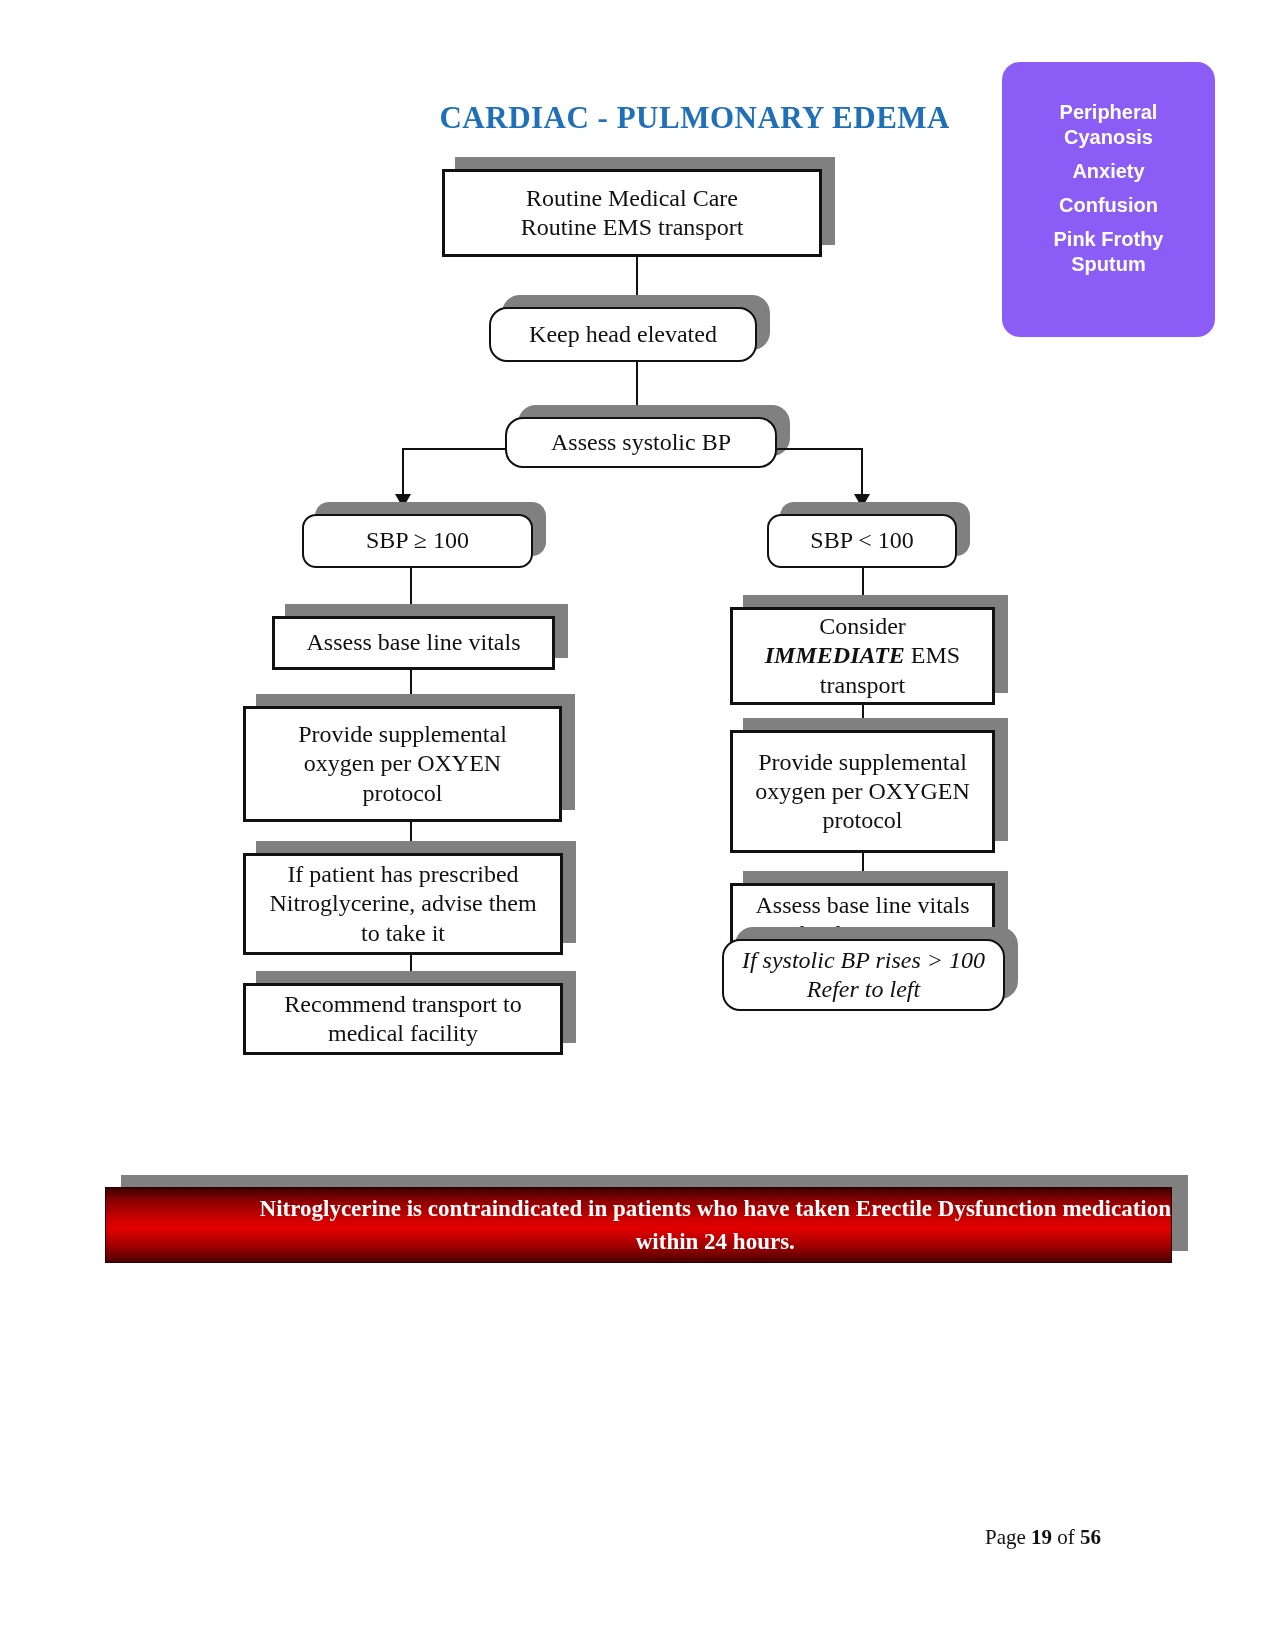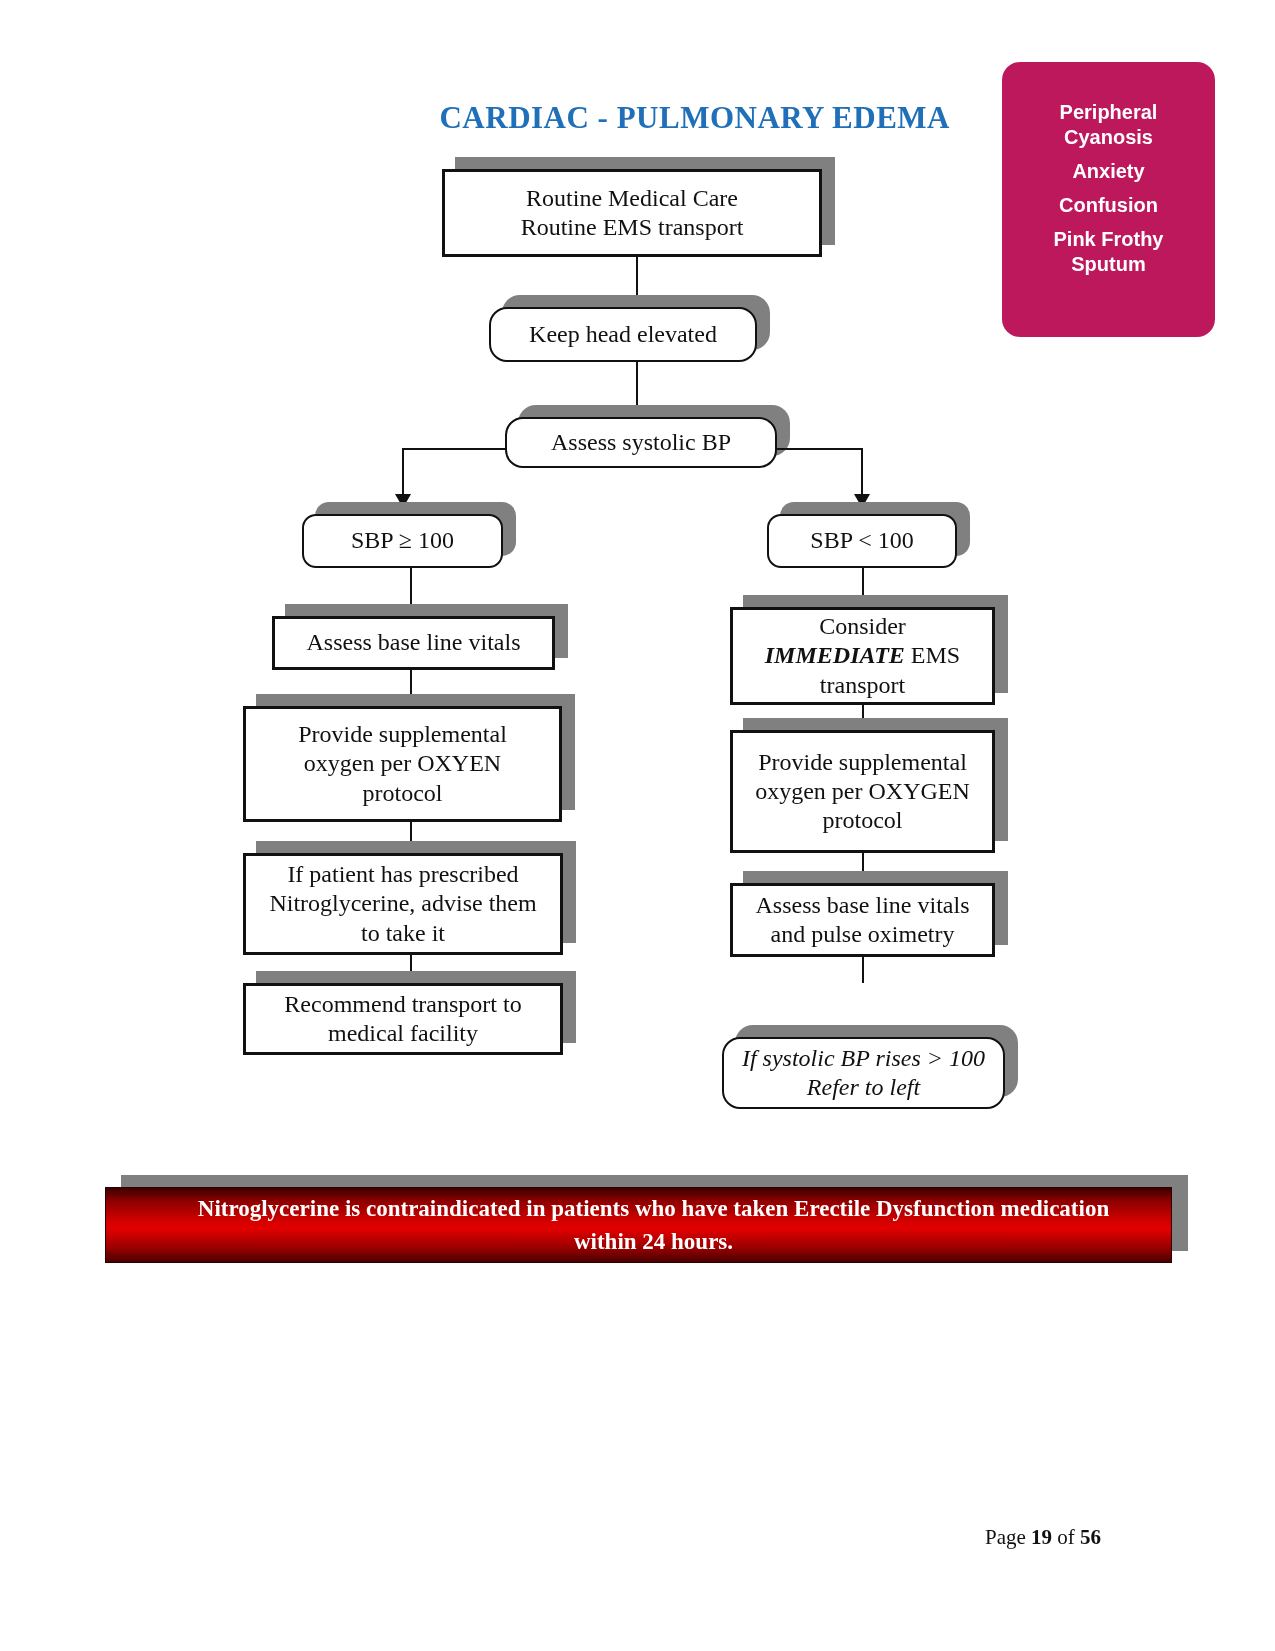"Peripheral Cyanosis" .symptoms { background: #be185d -> #8b5cf6 }
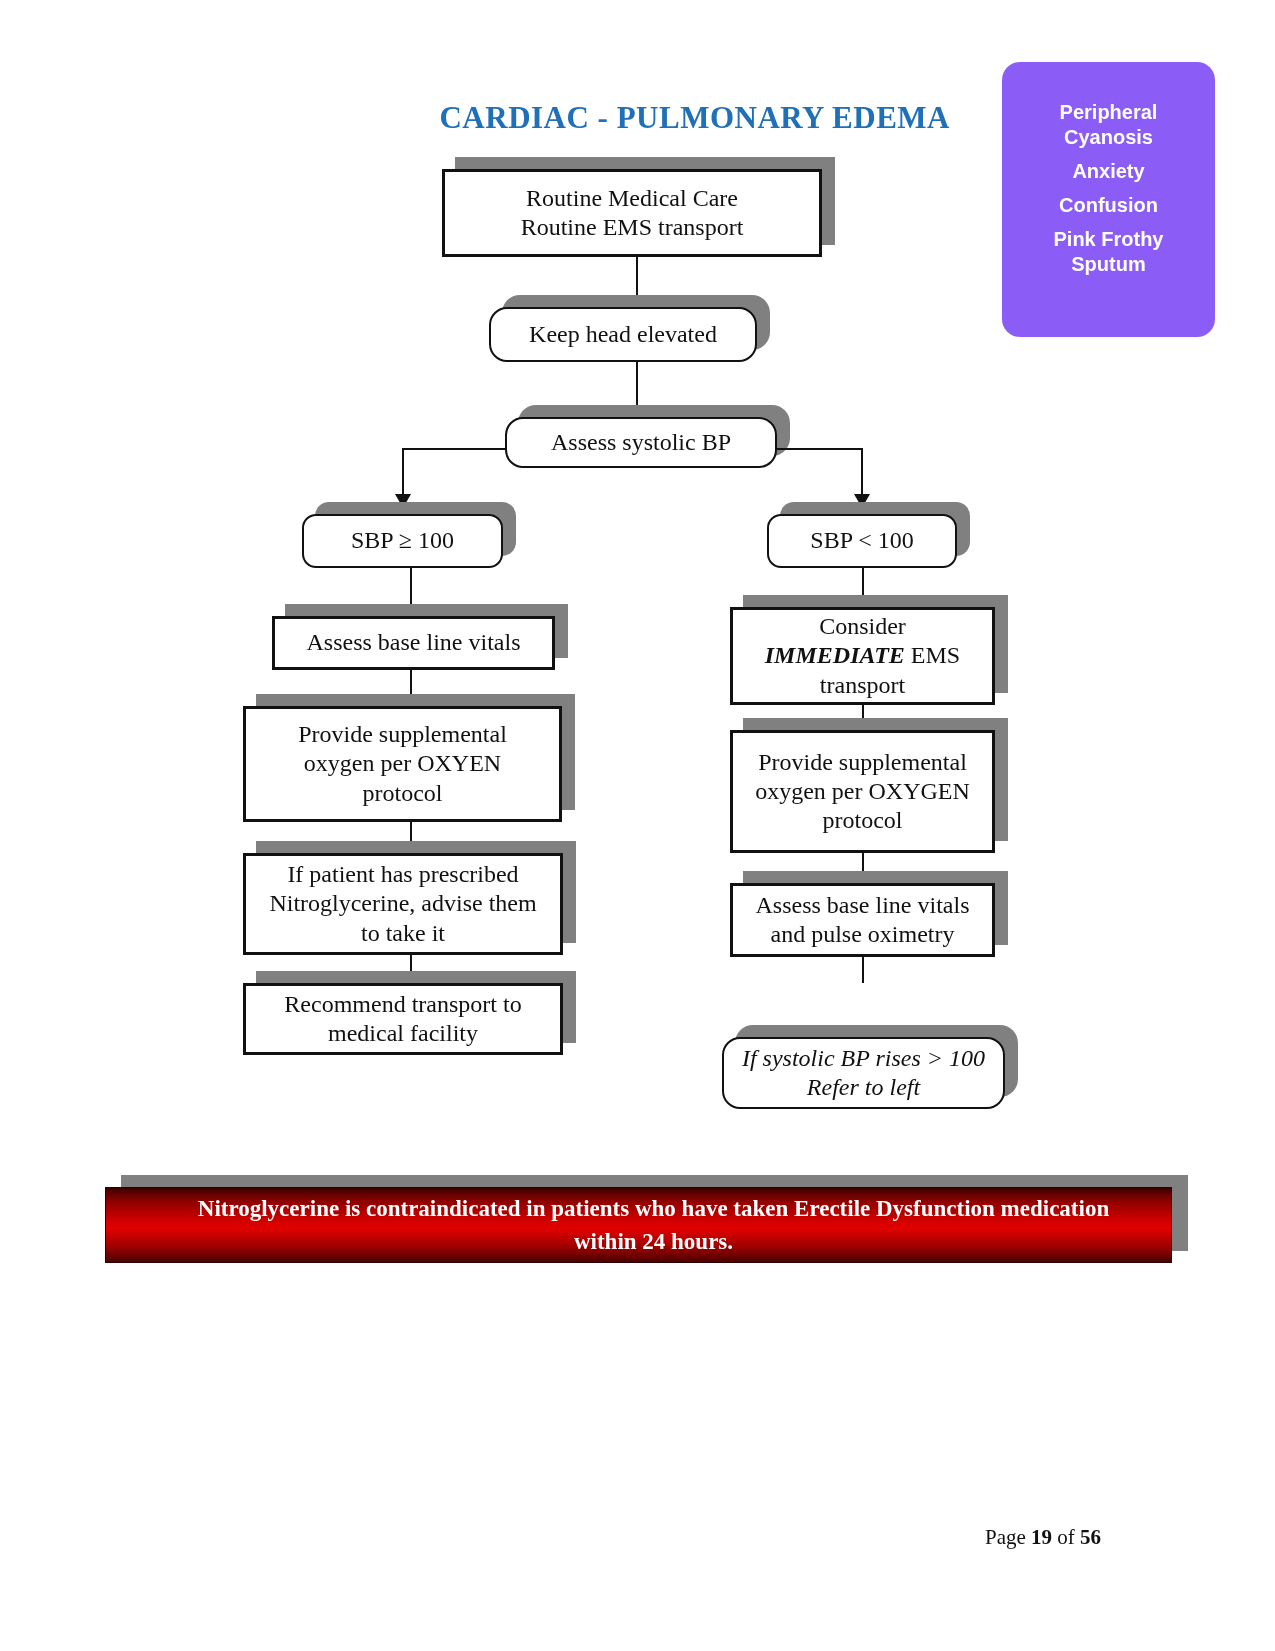"SBP ≥ 100" div.node { width: 201px -> 231px }
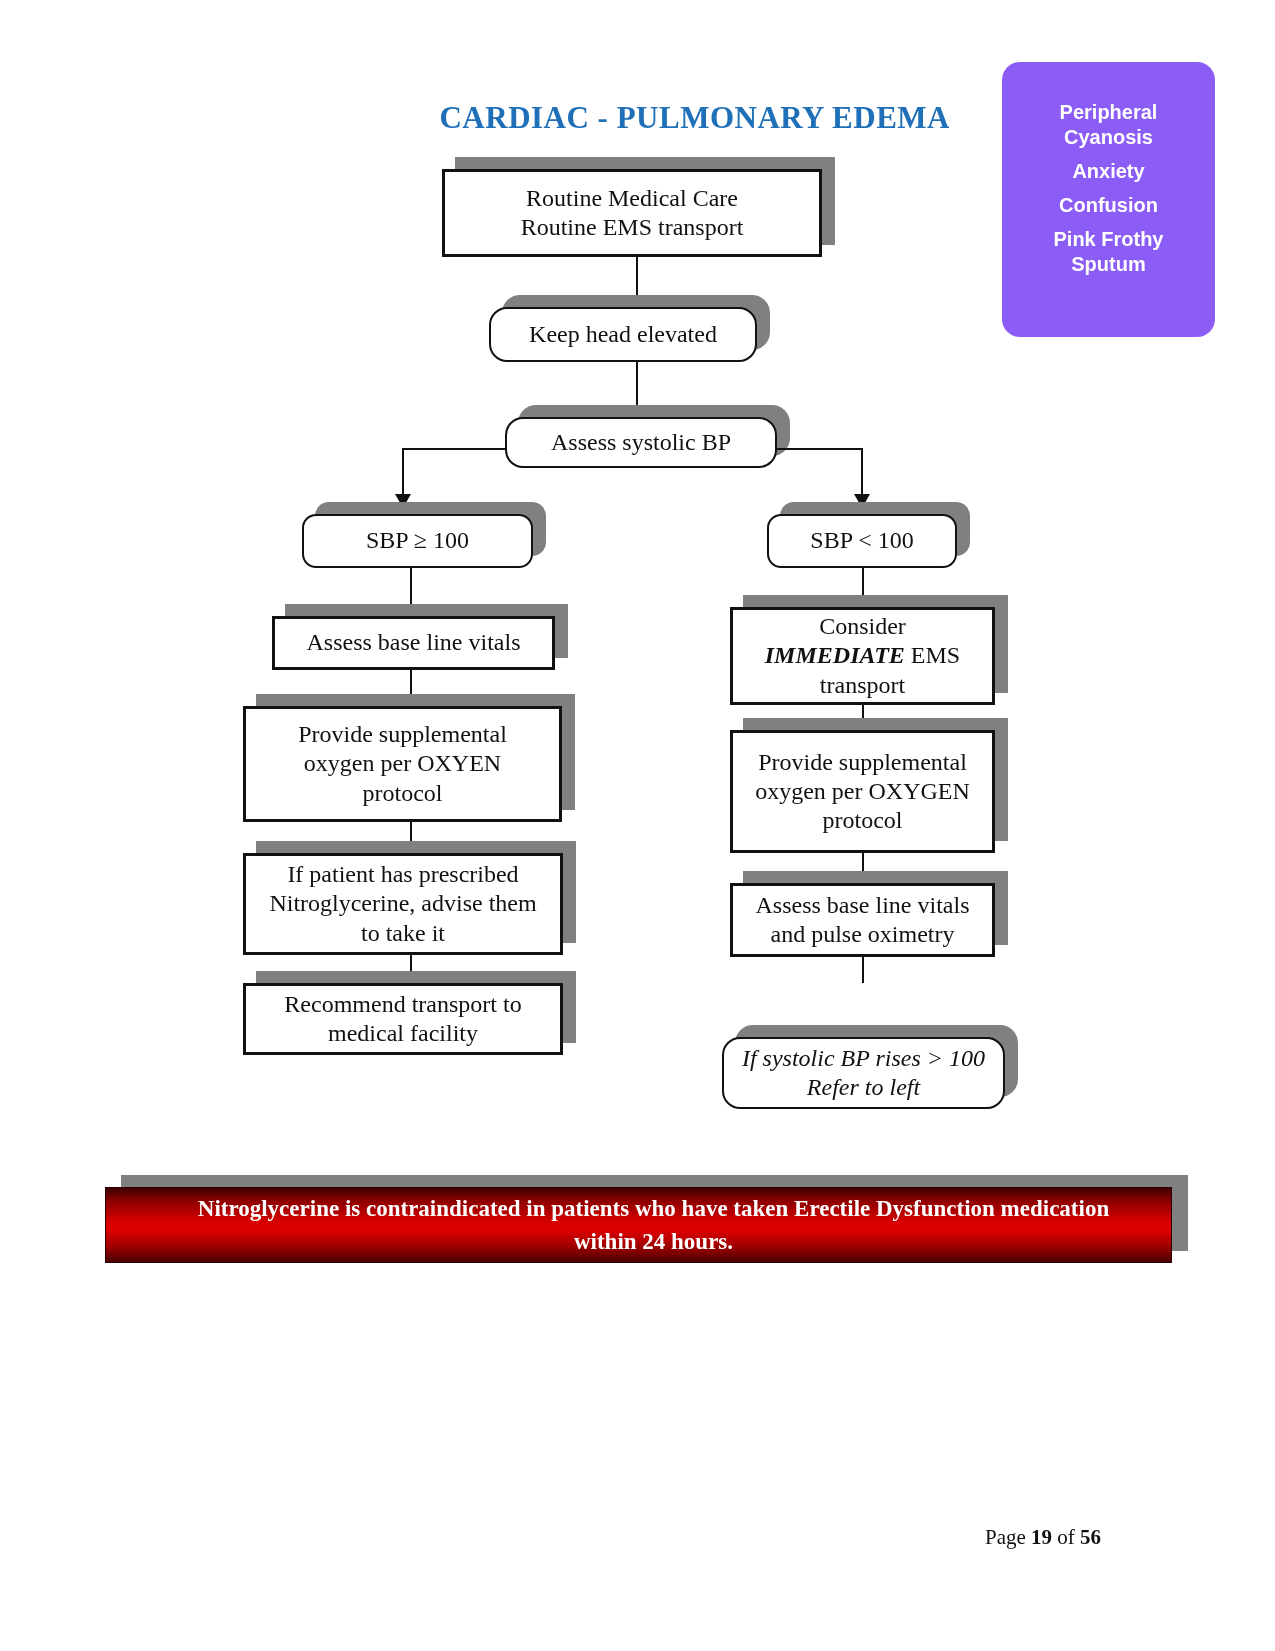"If systolic BP rises >" div.node { top: 1037px -> 939px }
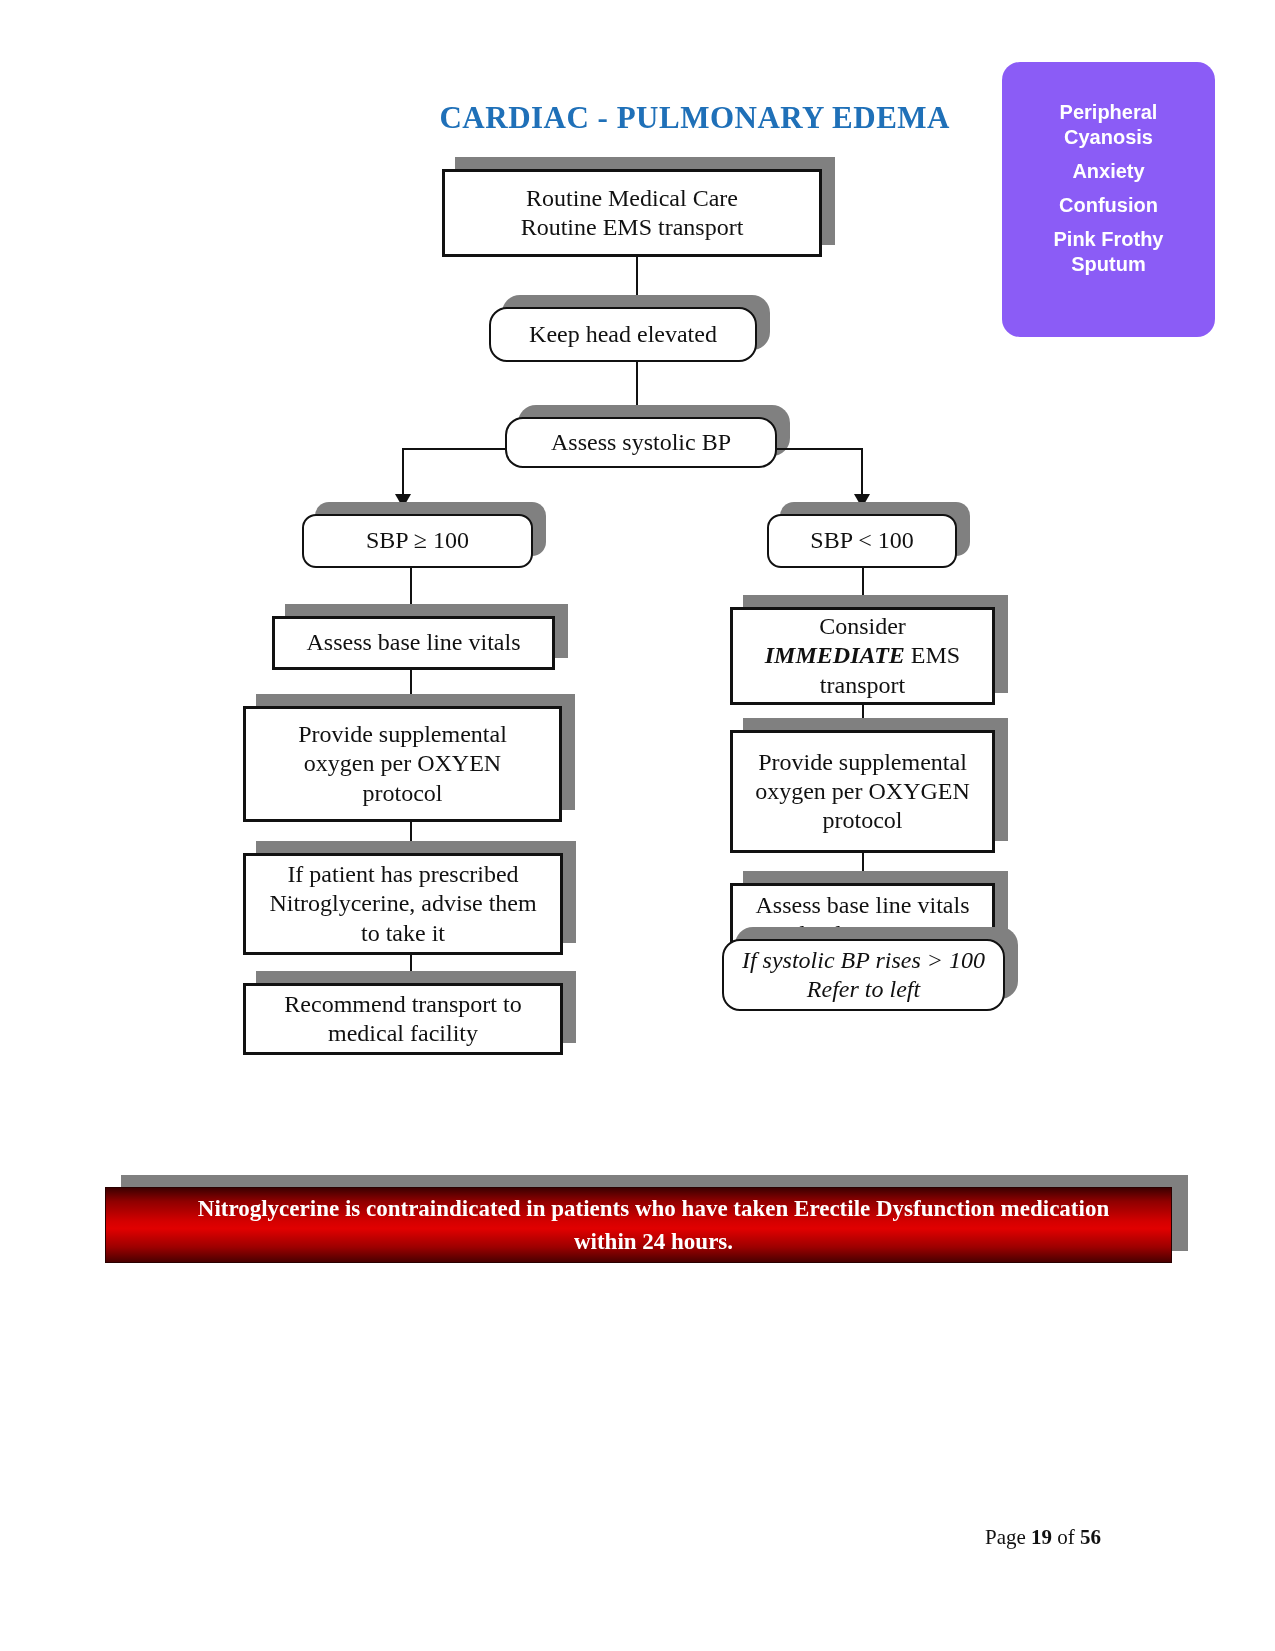"Nitroglycerine is contraindicated in" .banner { justify-content: center -> flex-end }
